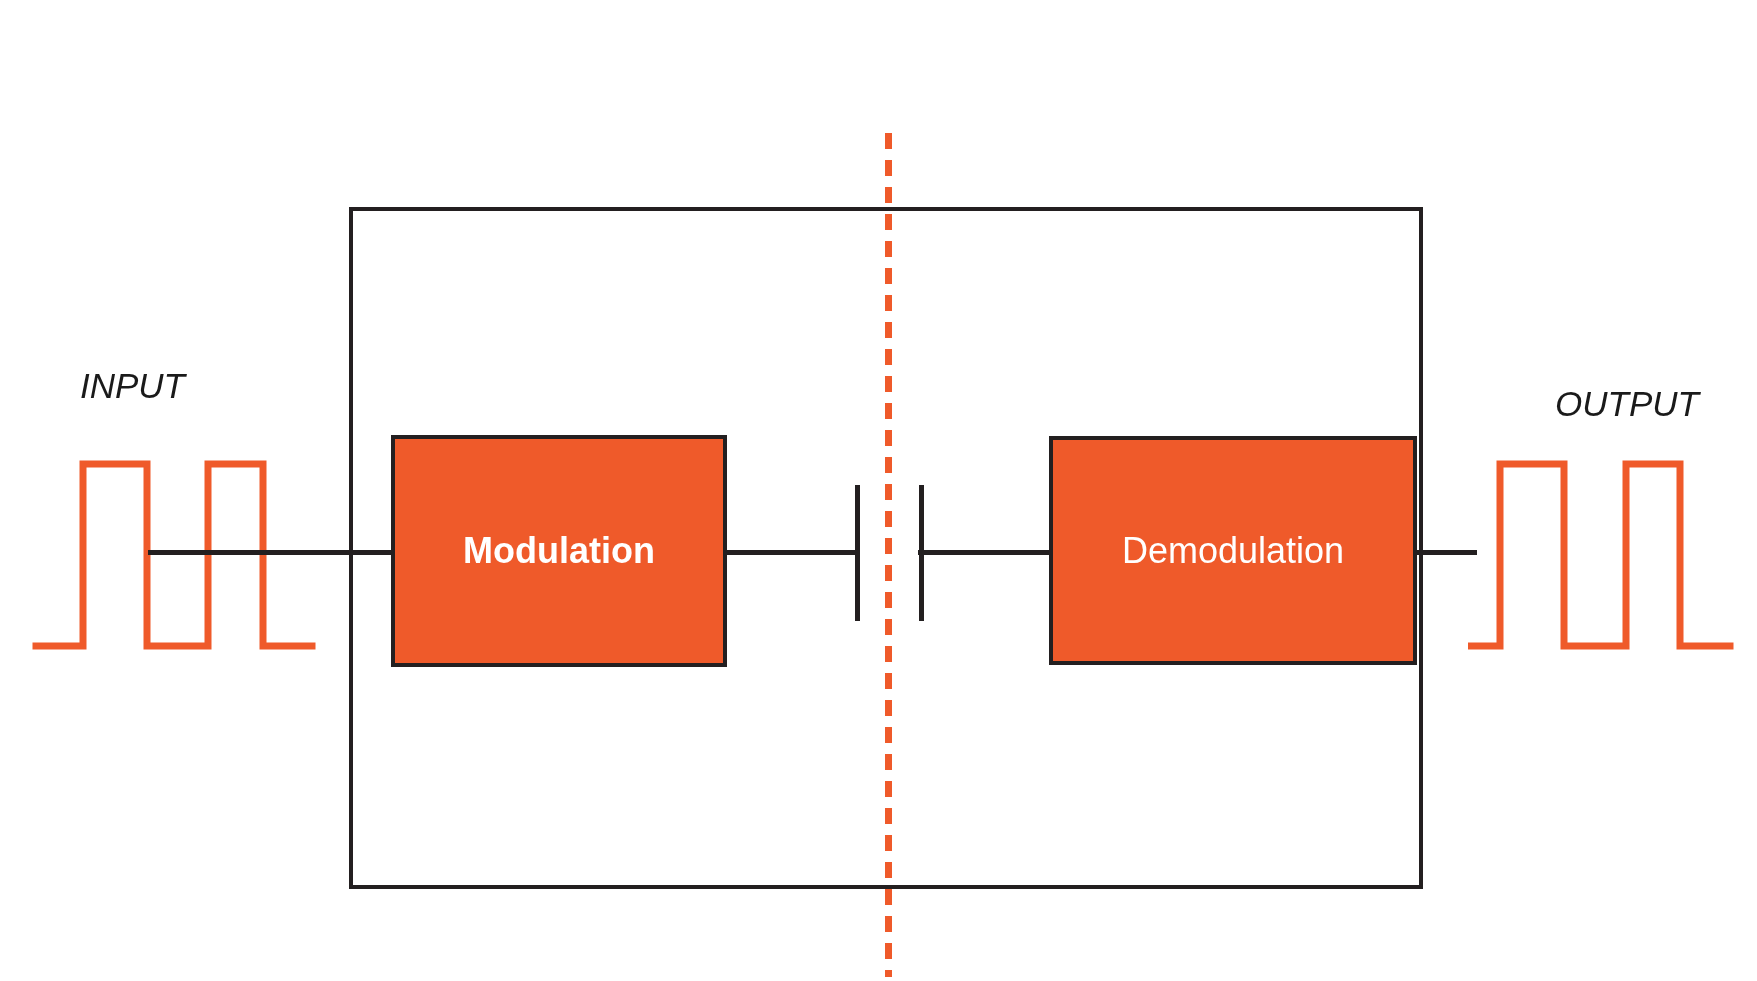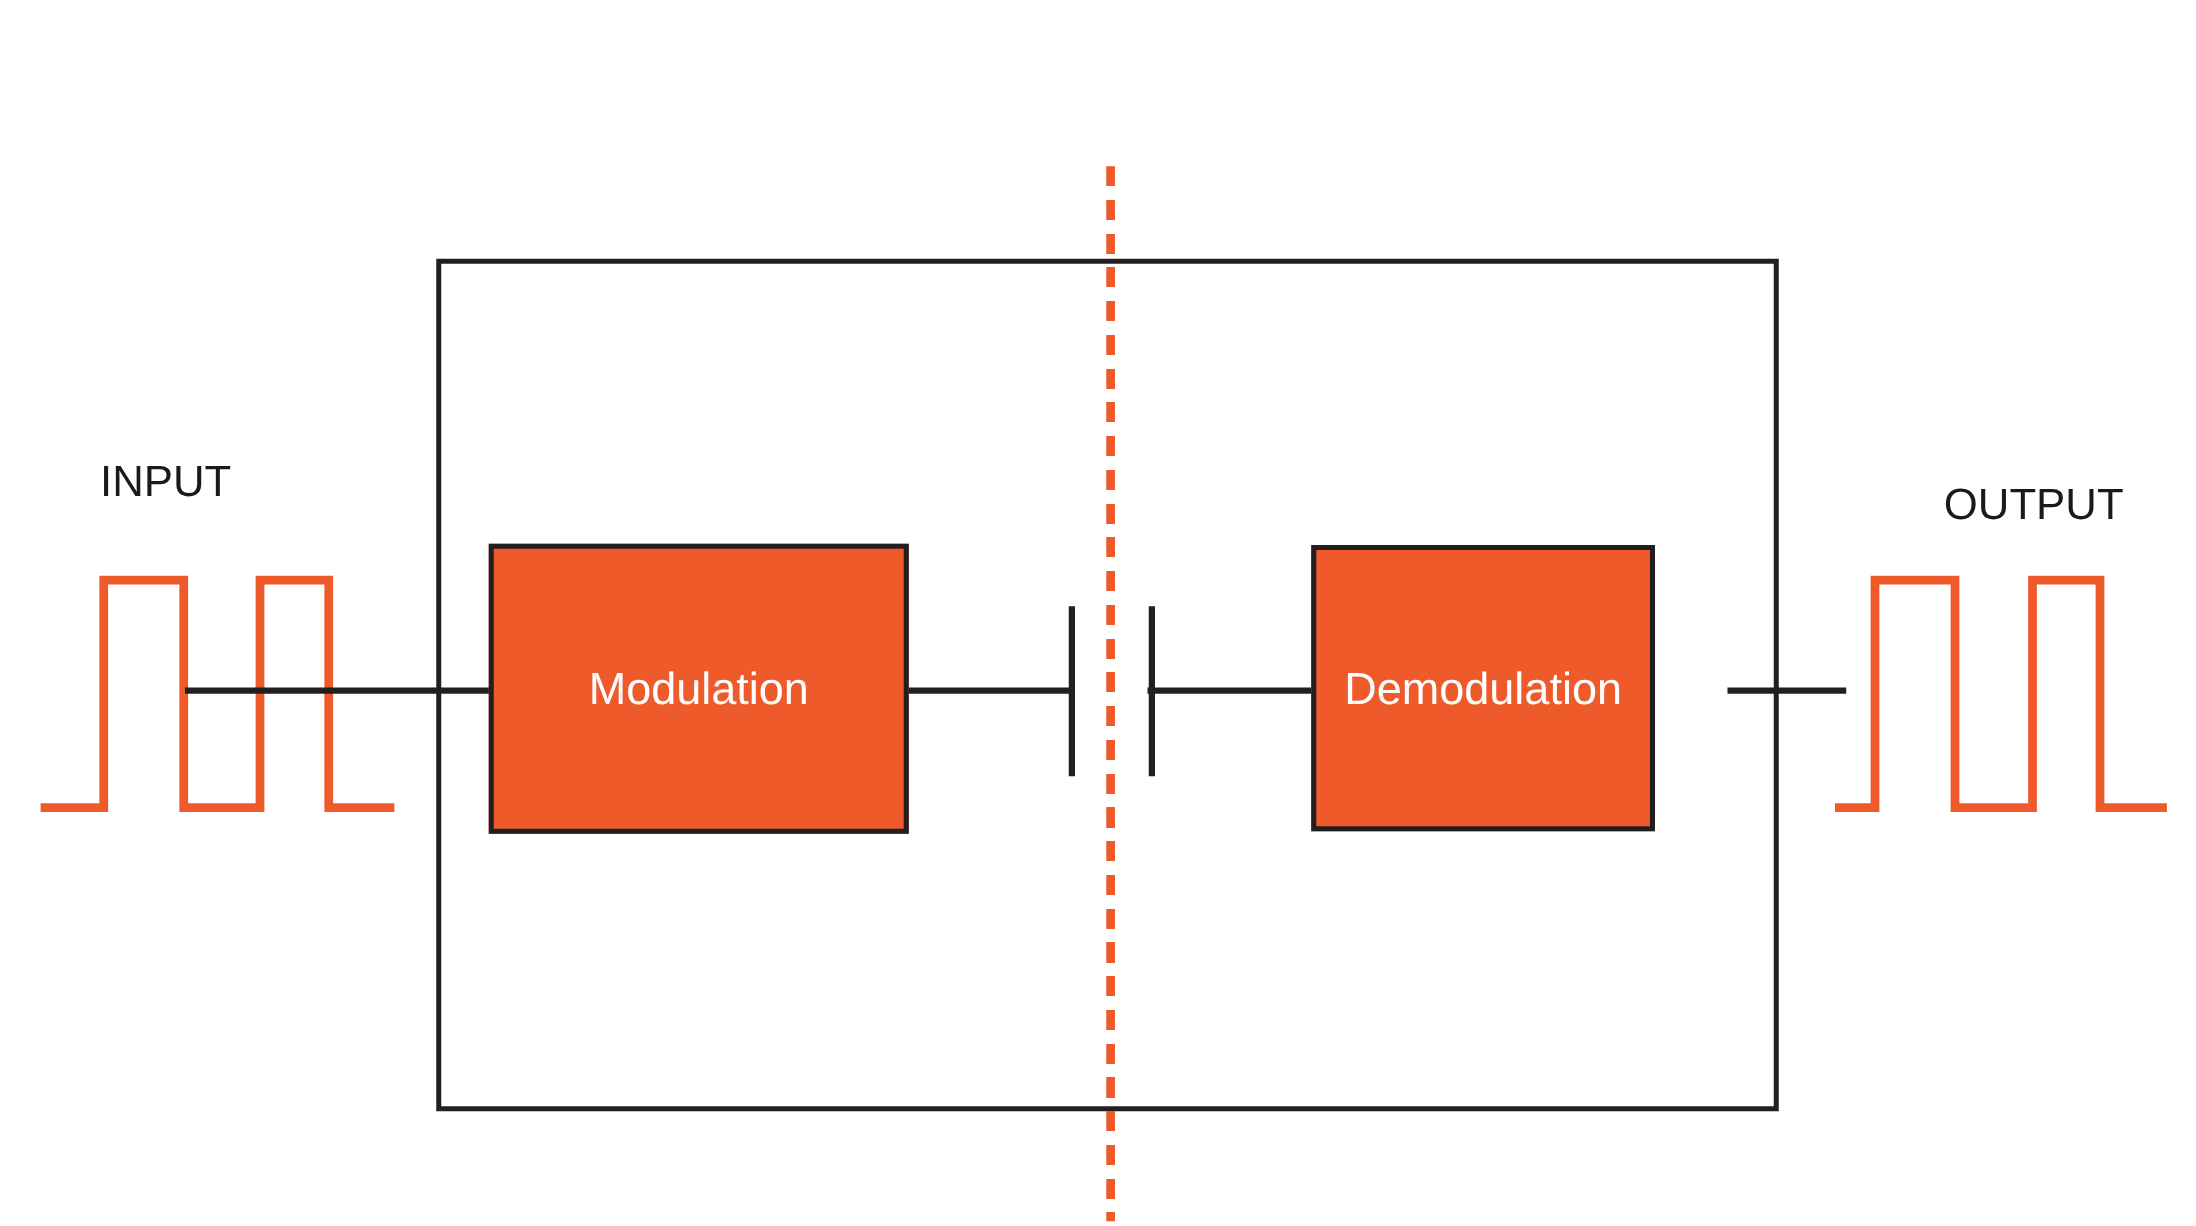"INPUT" .io-label { font-style: none -> italic }
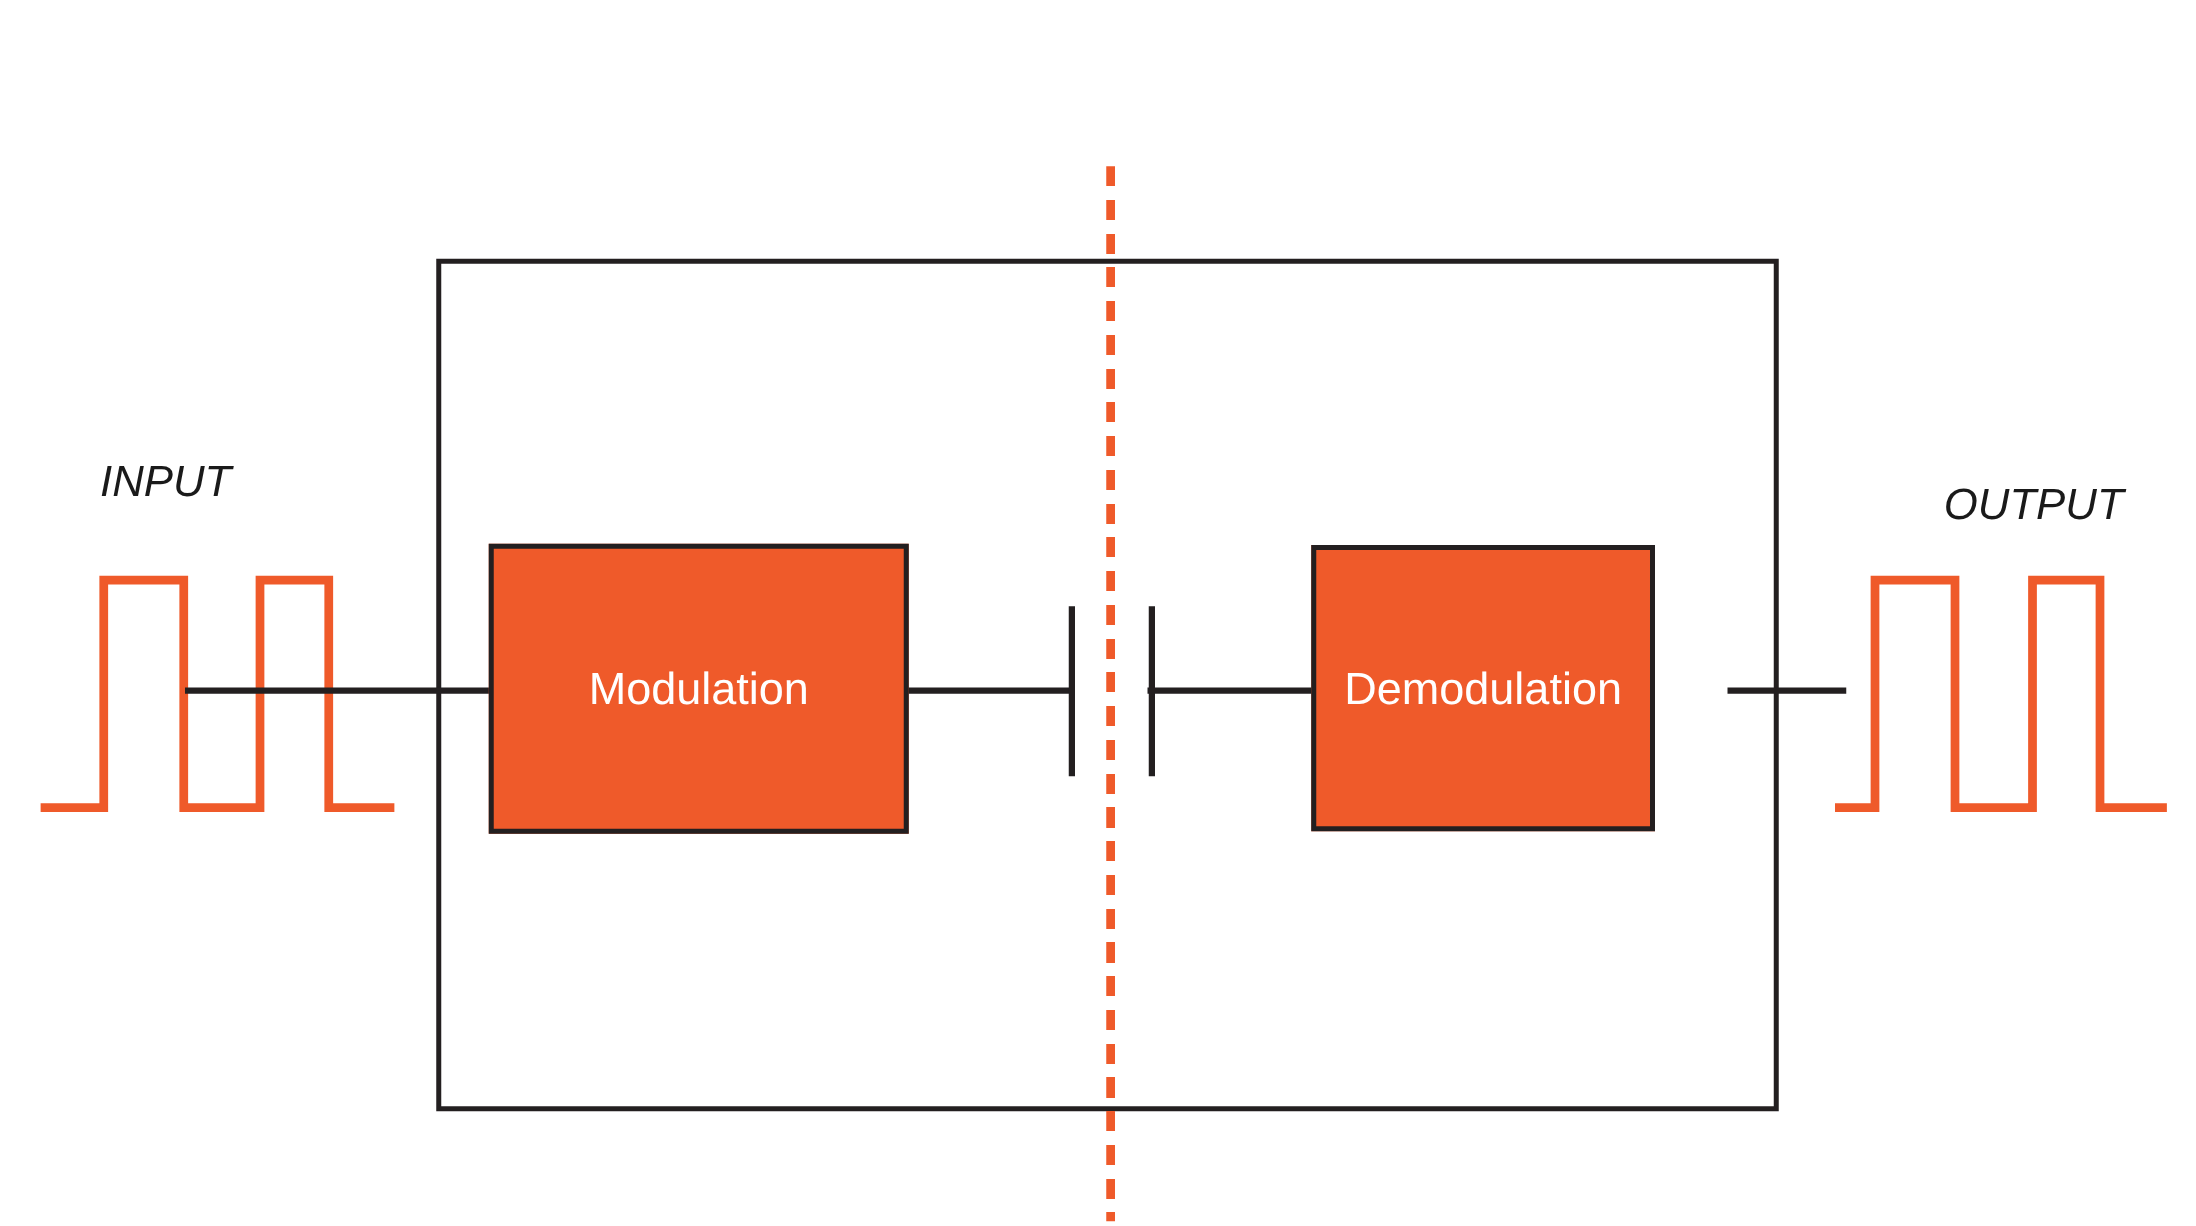"Modulation" span.block-label { font-weight: none -> bold }
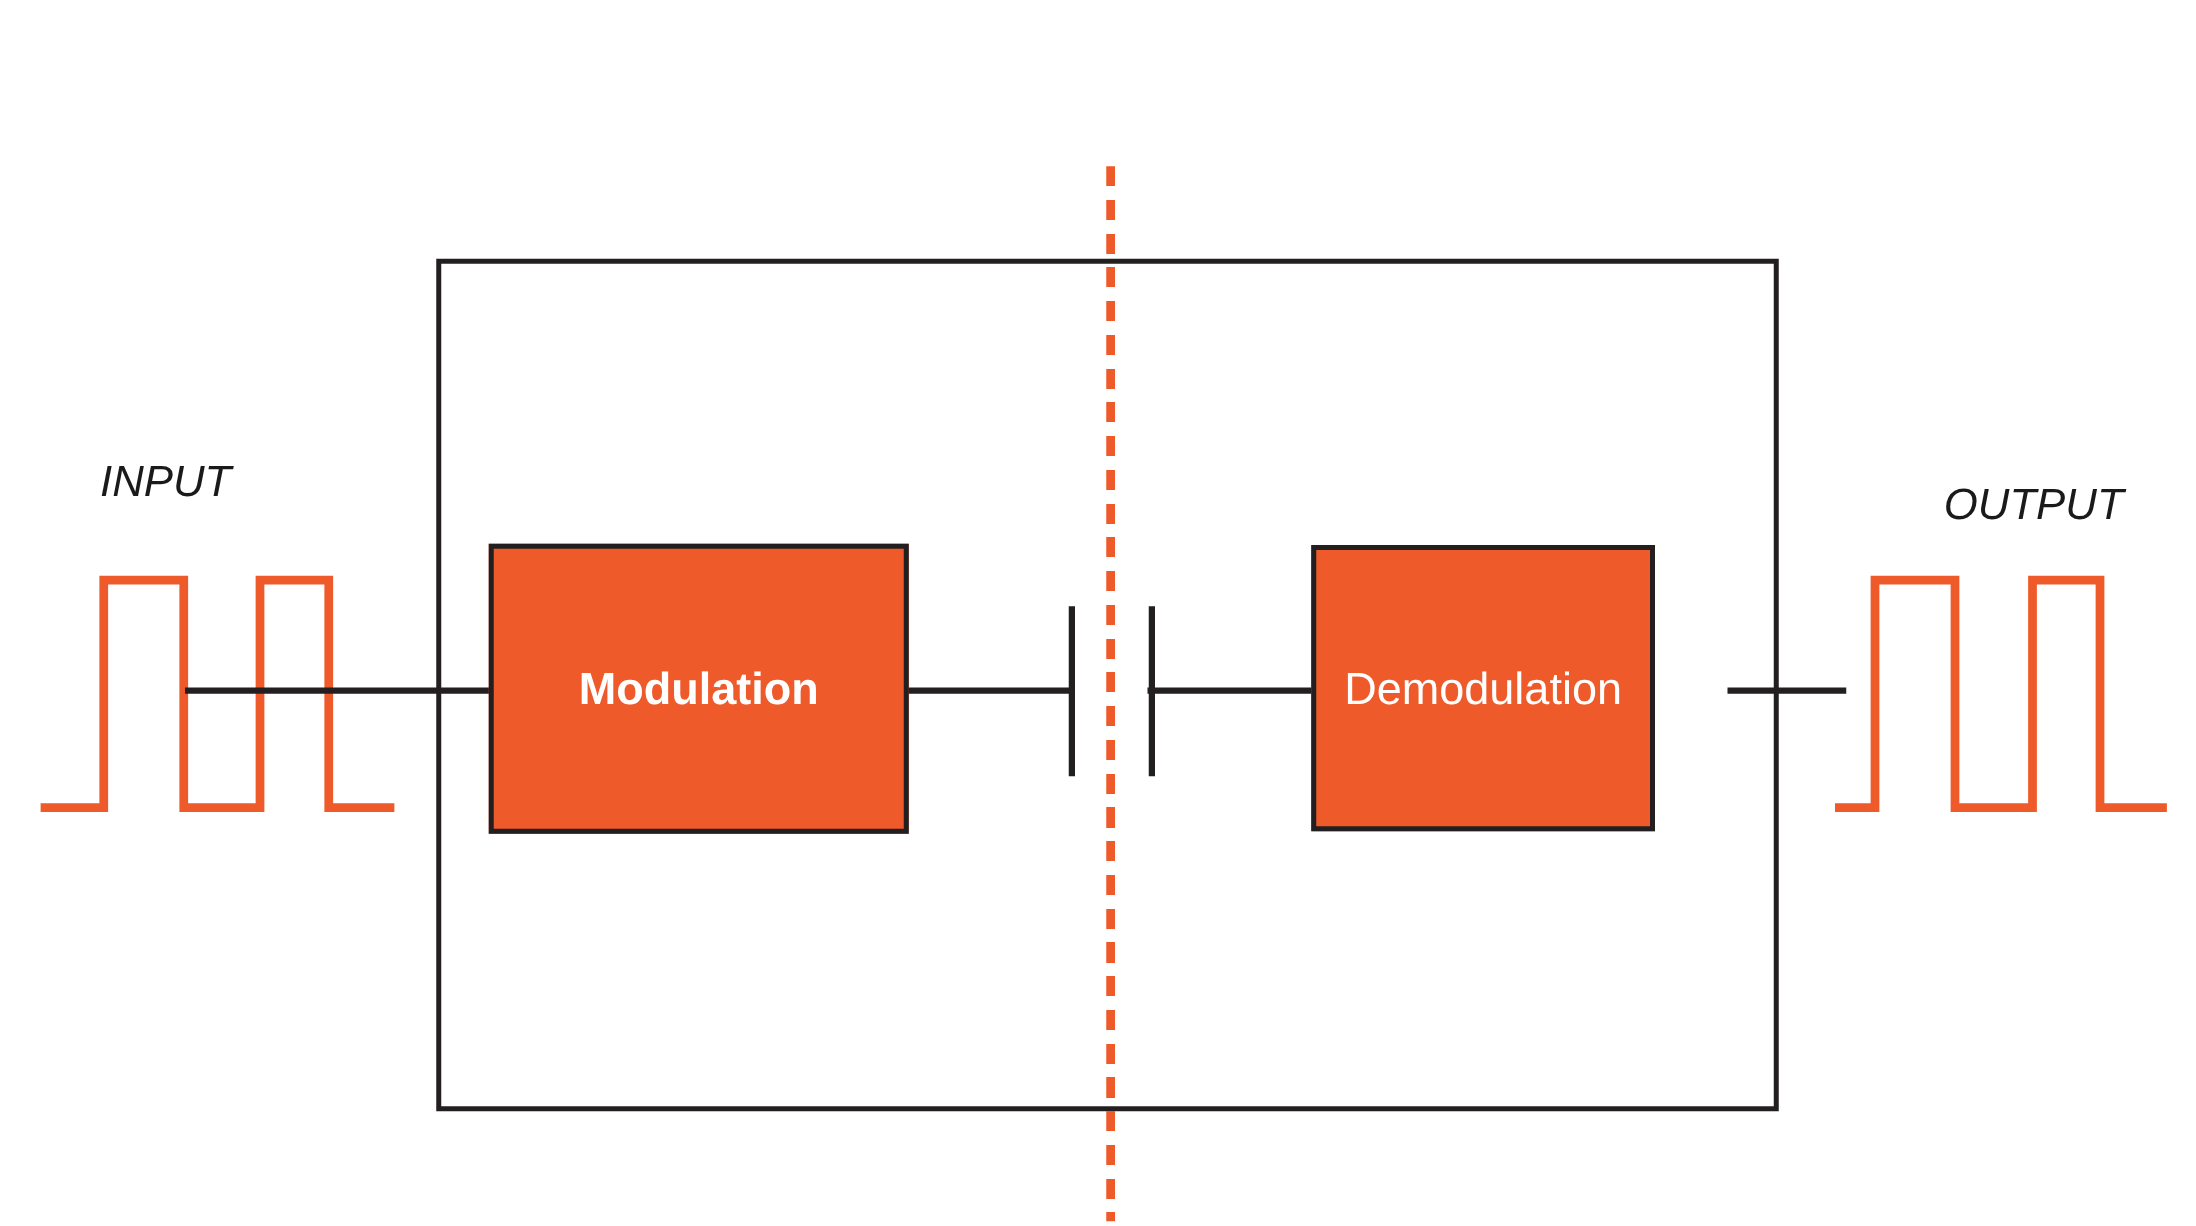"Demodulation" #demodulation-block { width: 275px -> 368px }
